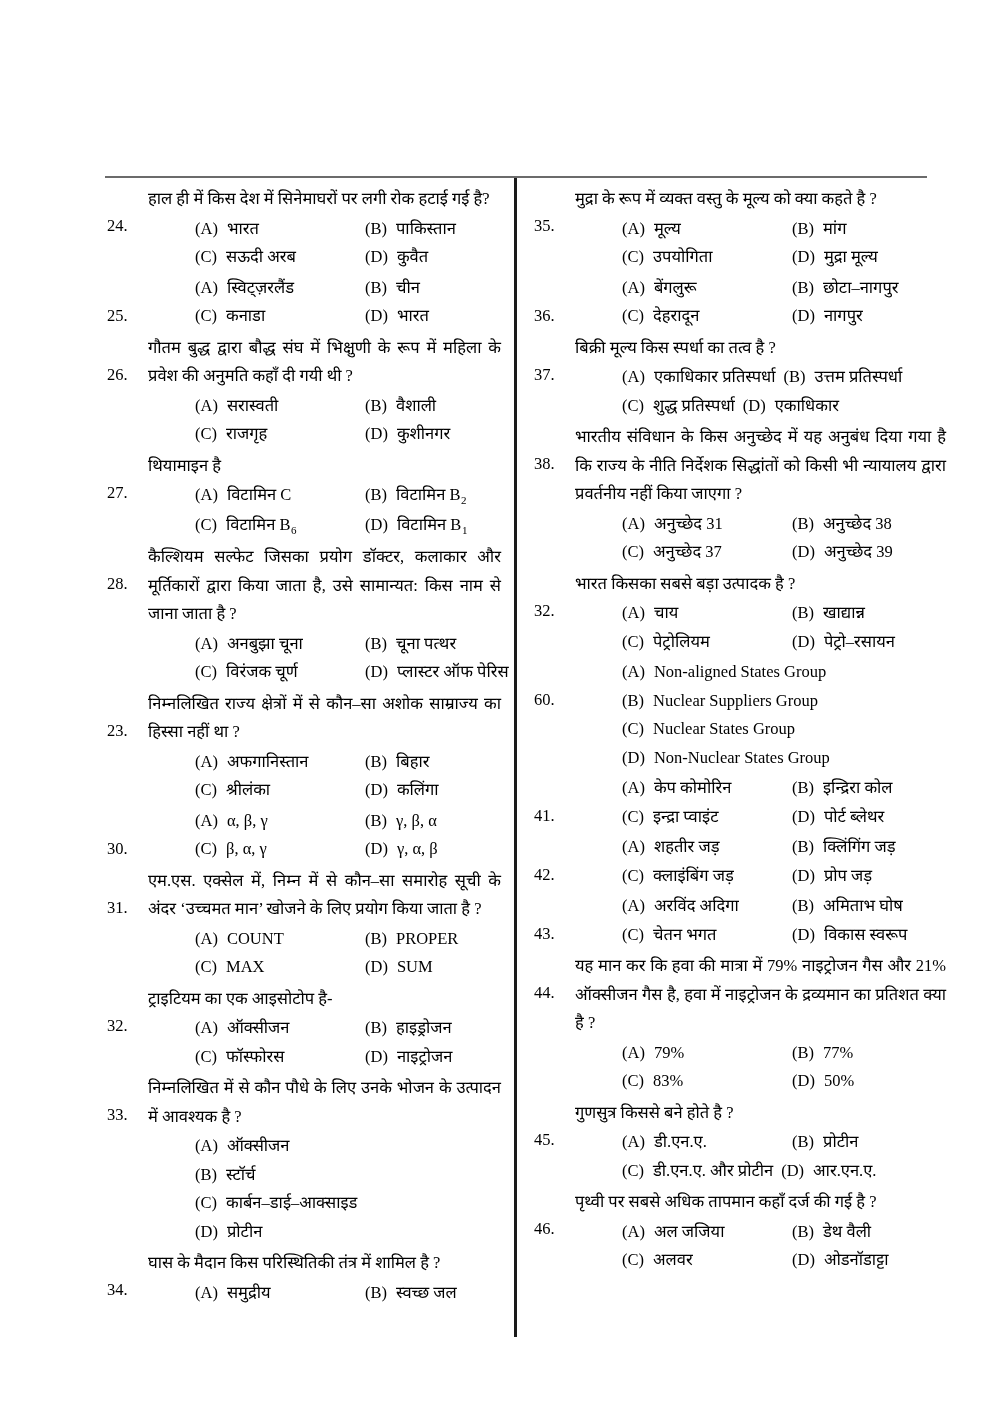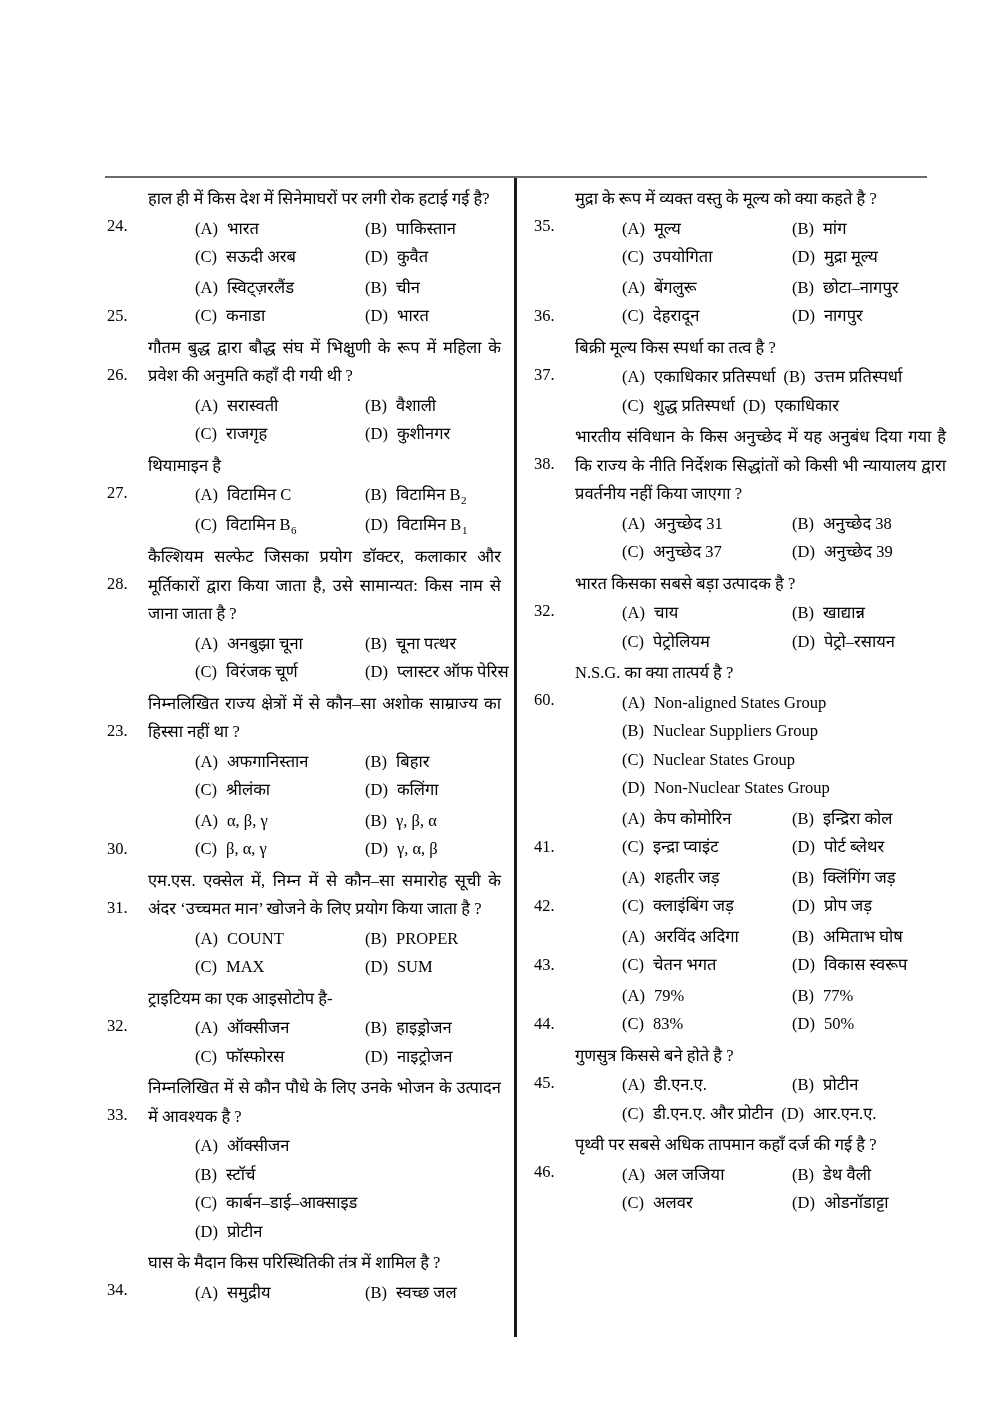"N.S.G. का क्या तात्पर्य है" p.q-text { html: <p>N.S.G. का क्या तात्पर्य है ?</p> -> none }
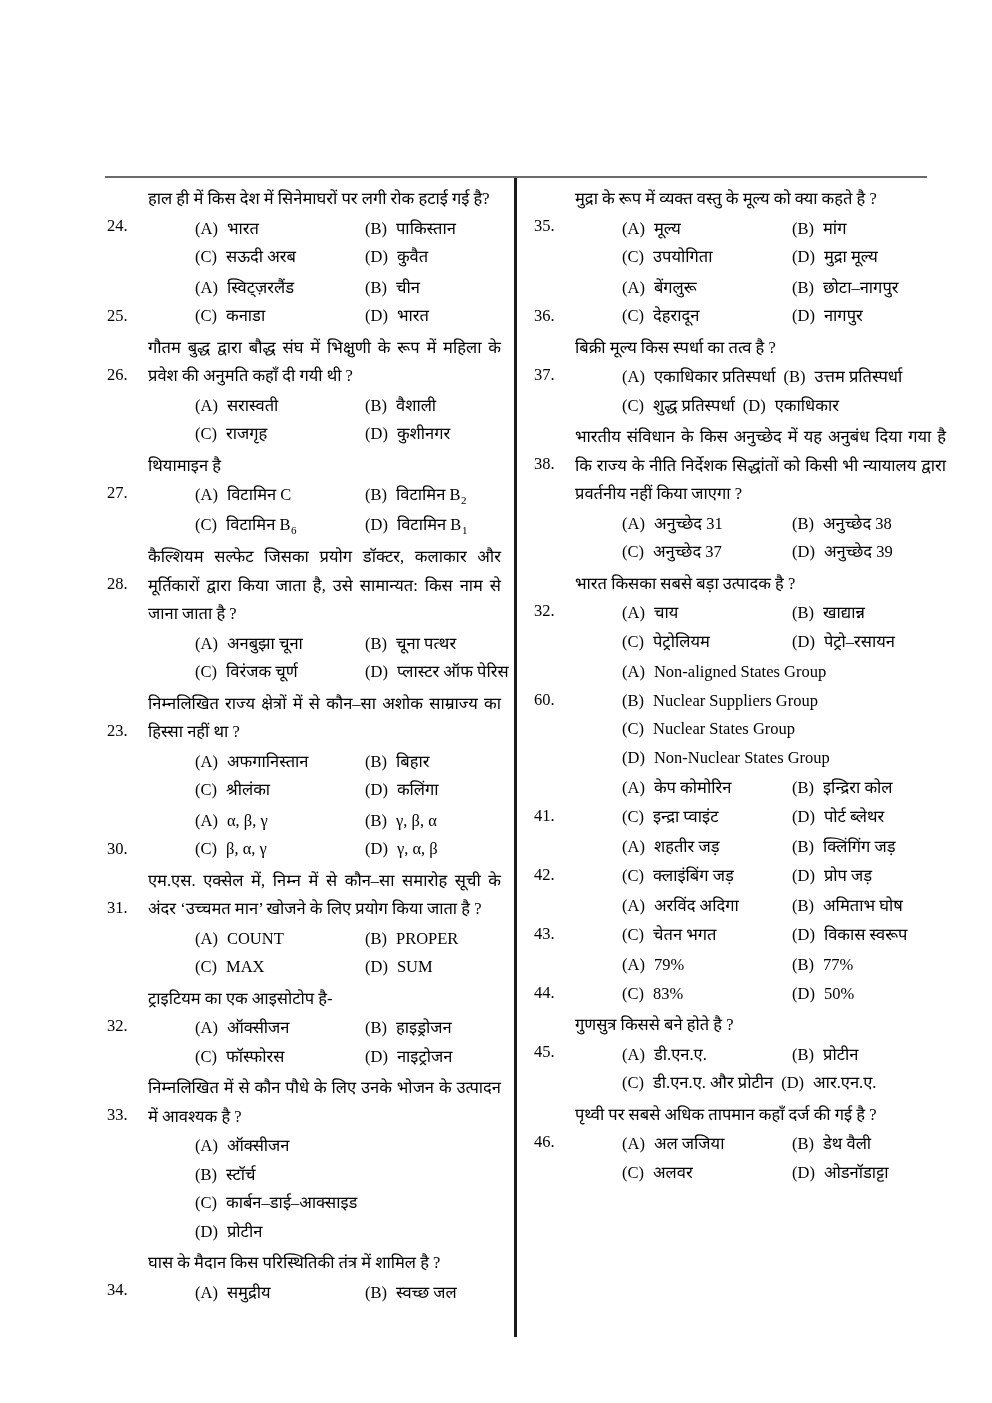"यह मान कर कि हवा" p.q-text { html: none -> <p>यह मान कर कि हवा की मात्रा में 79% नाइट्रोजन गैस और 21% ऑक्सीजन गैस है, हवा में नाइट्रोजन के द्रव्यमान का प्रतिशत क्या है ?</p> }
